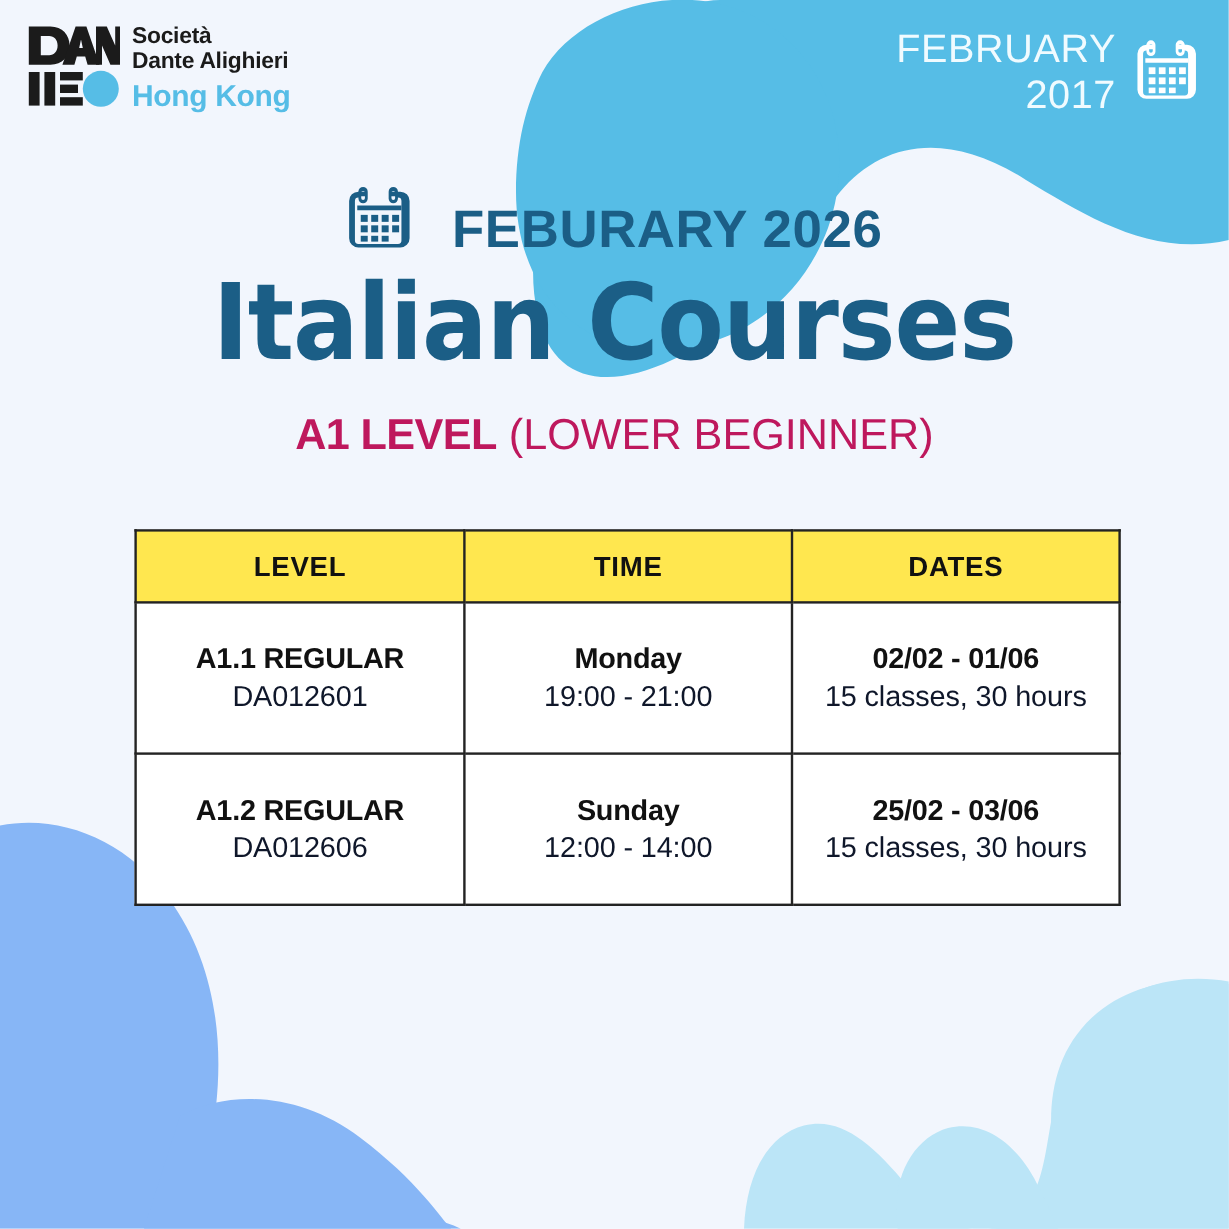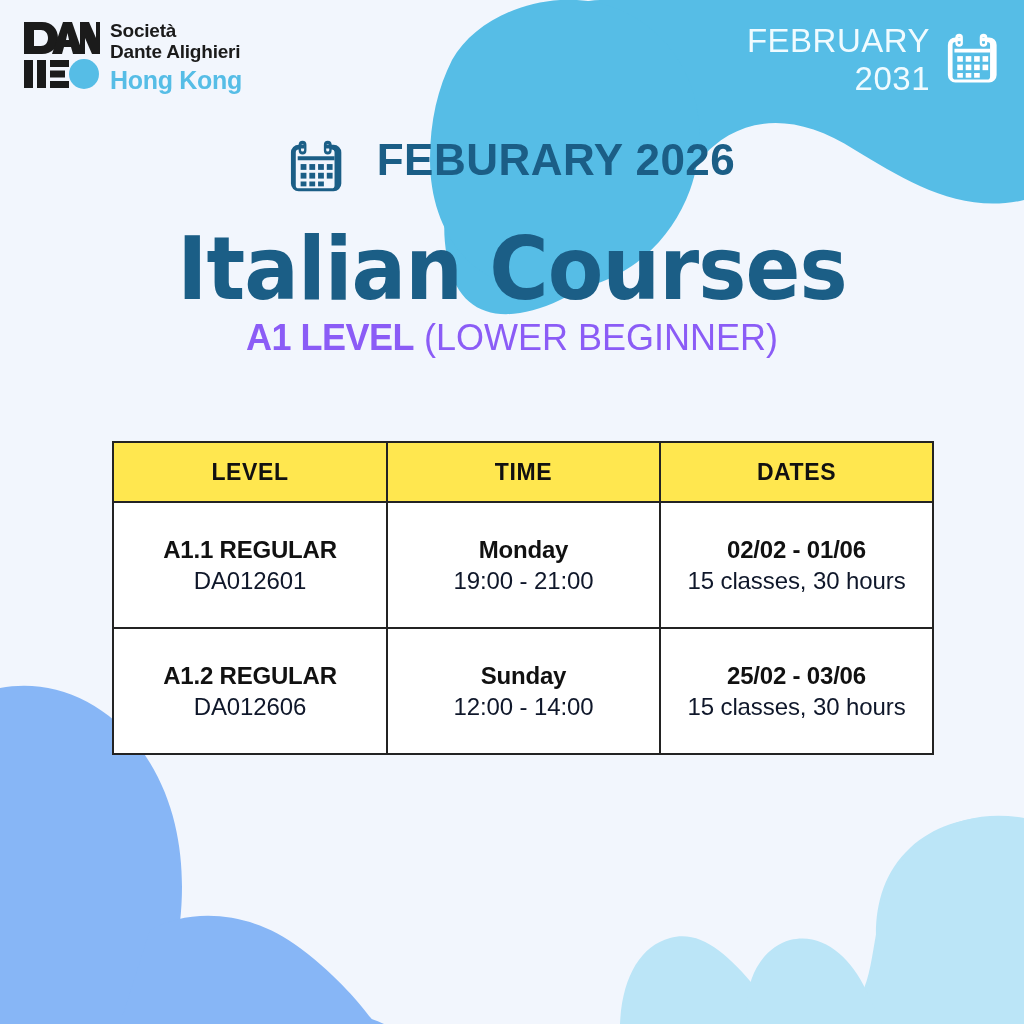"2031" div { text: 2031 -> 2017 }
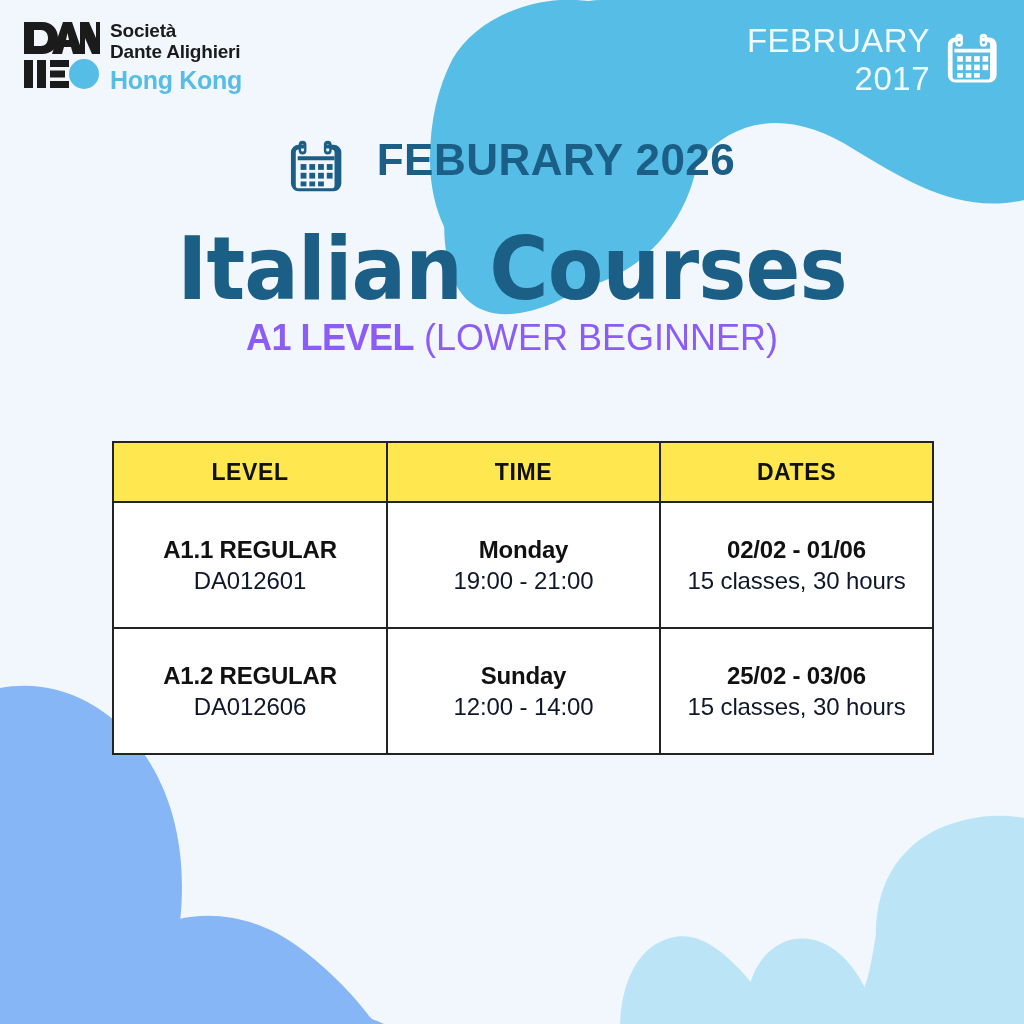"FEBURARY 2026" #month-heading-row { align-items: flex-start -> flex-end }
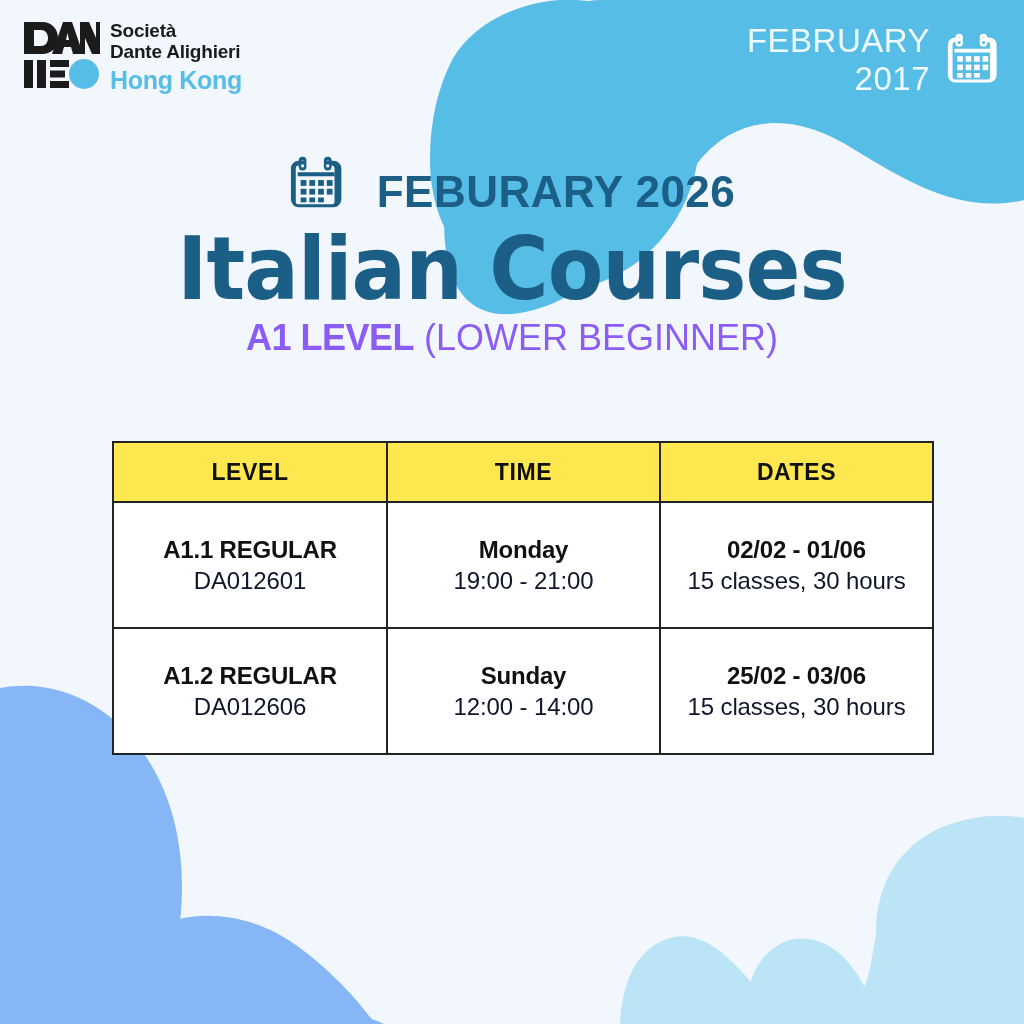"A1 LEVEL (LOWER BEGINNER)" #level-line { color: #8b5cf6 -> #be185d; margin-top: none -> 24px }
